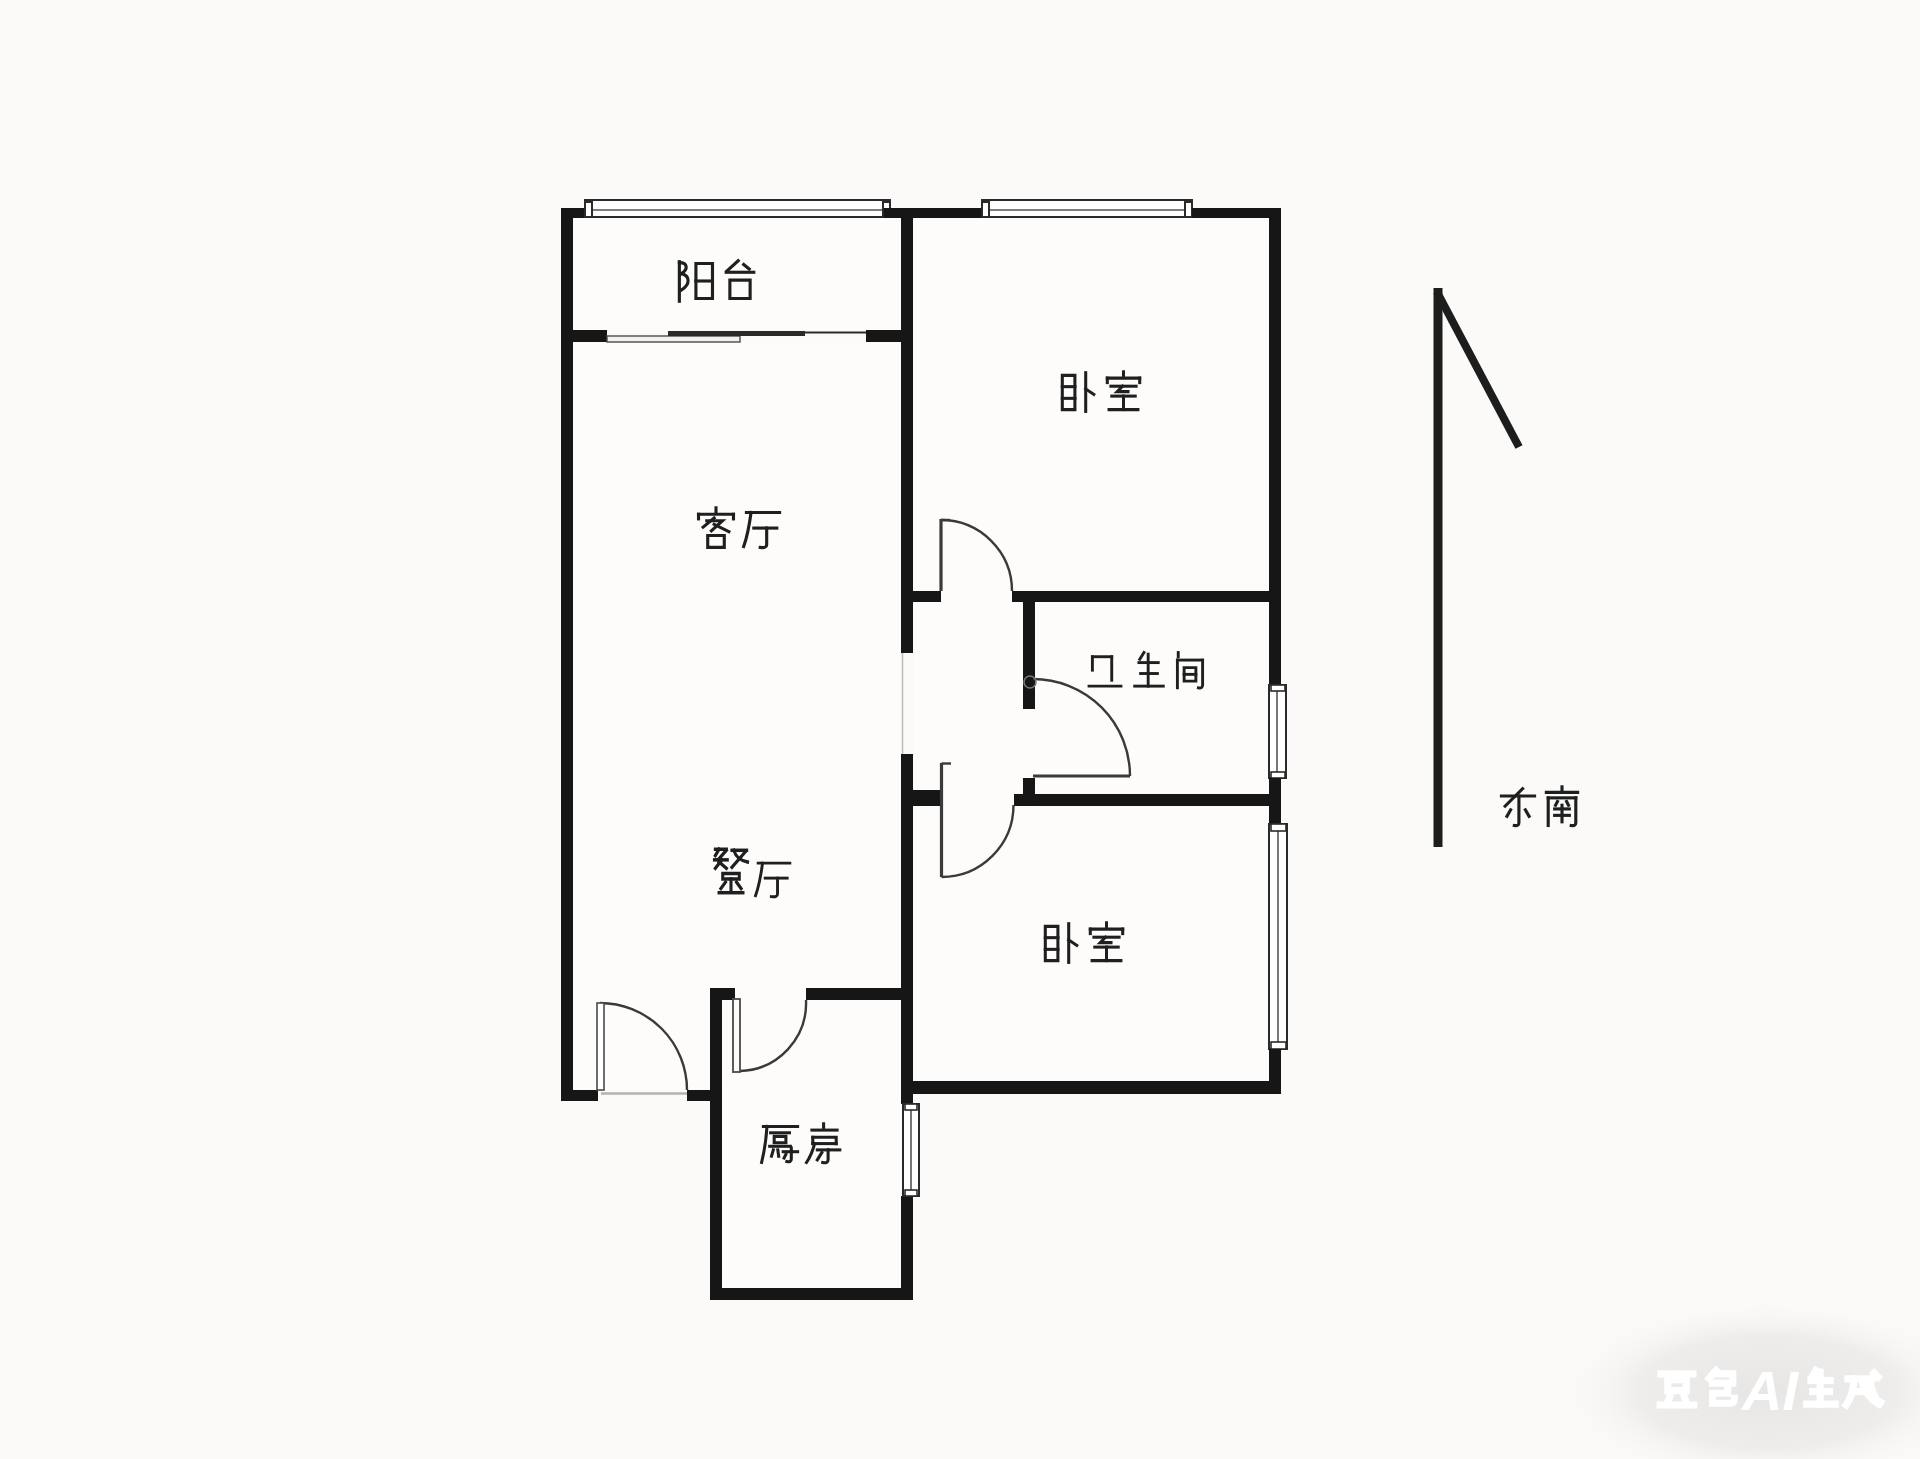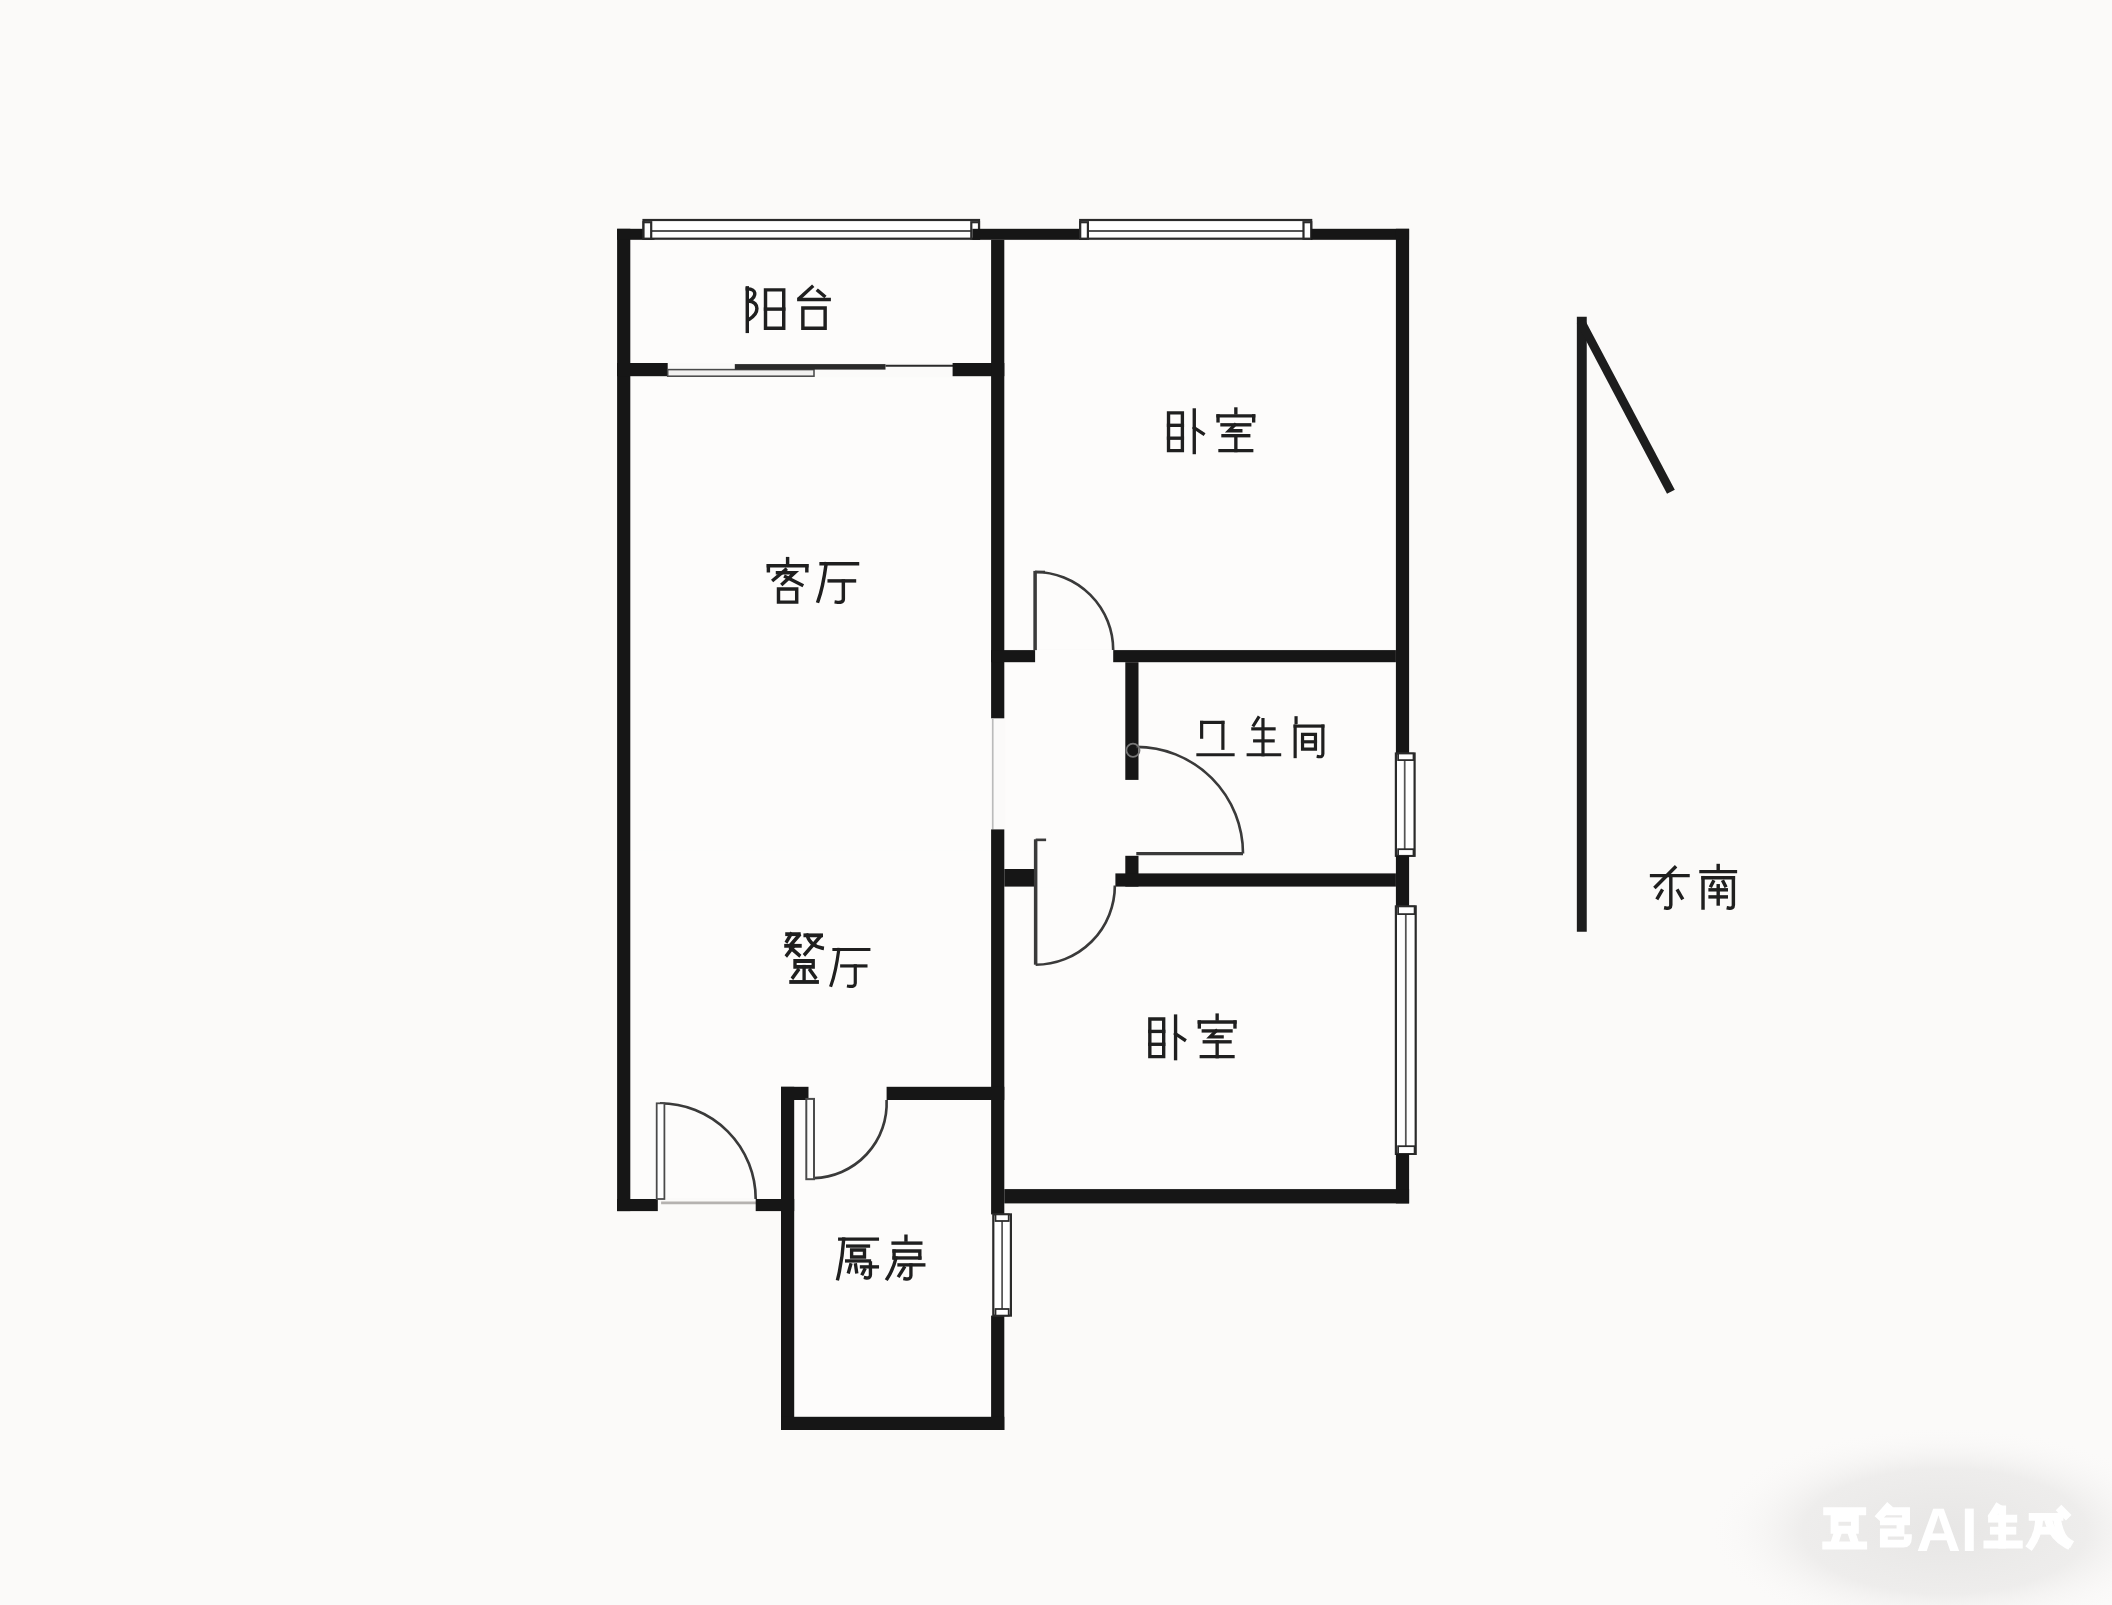"AI" #page { font-style: none -> italic }
